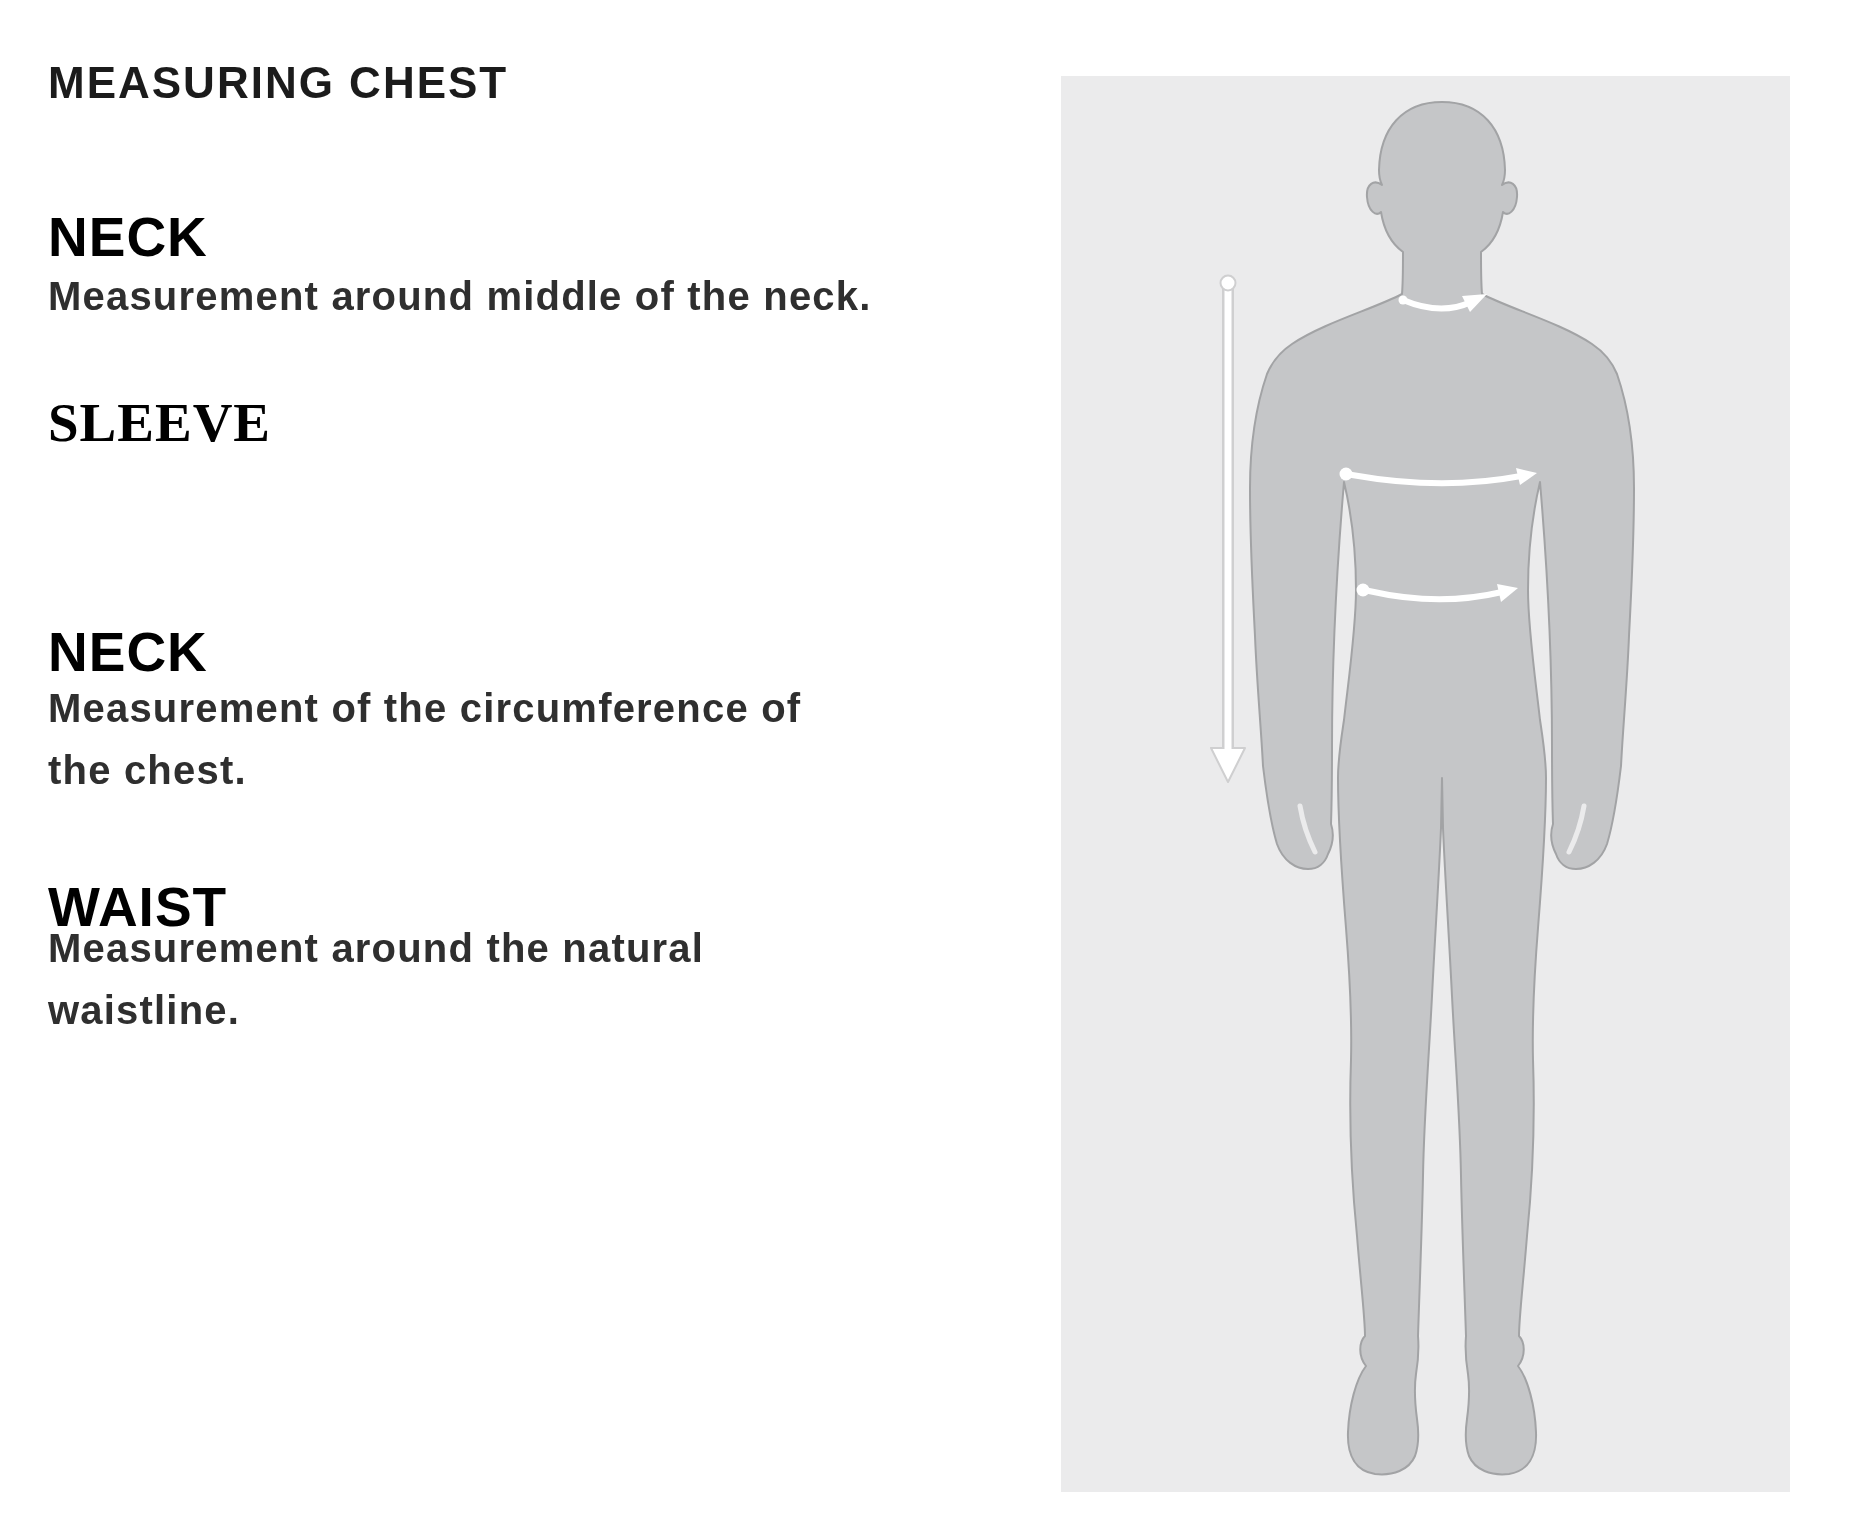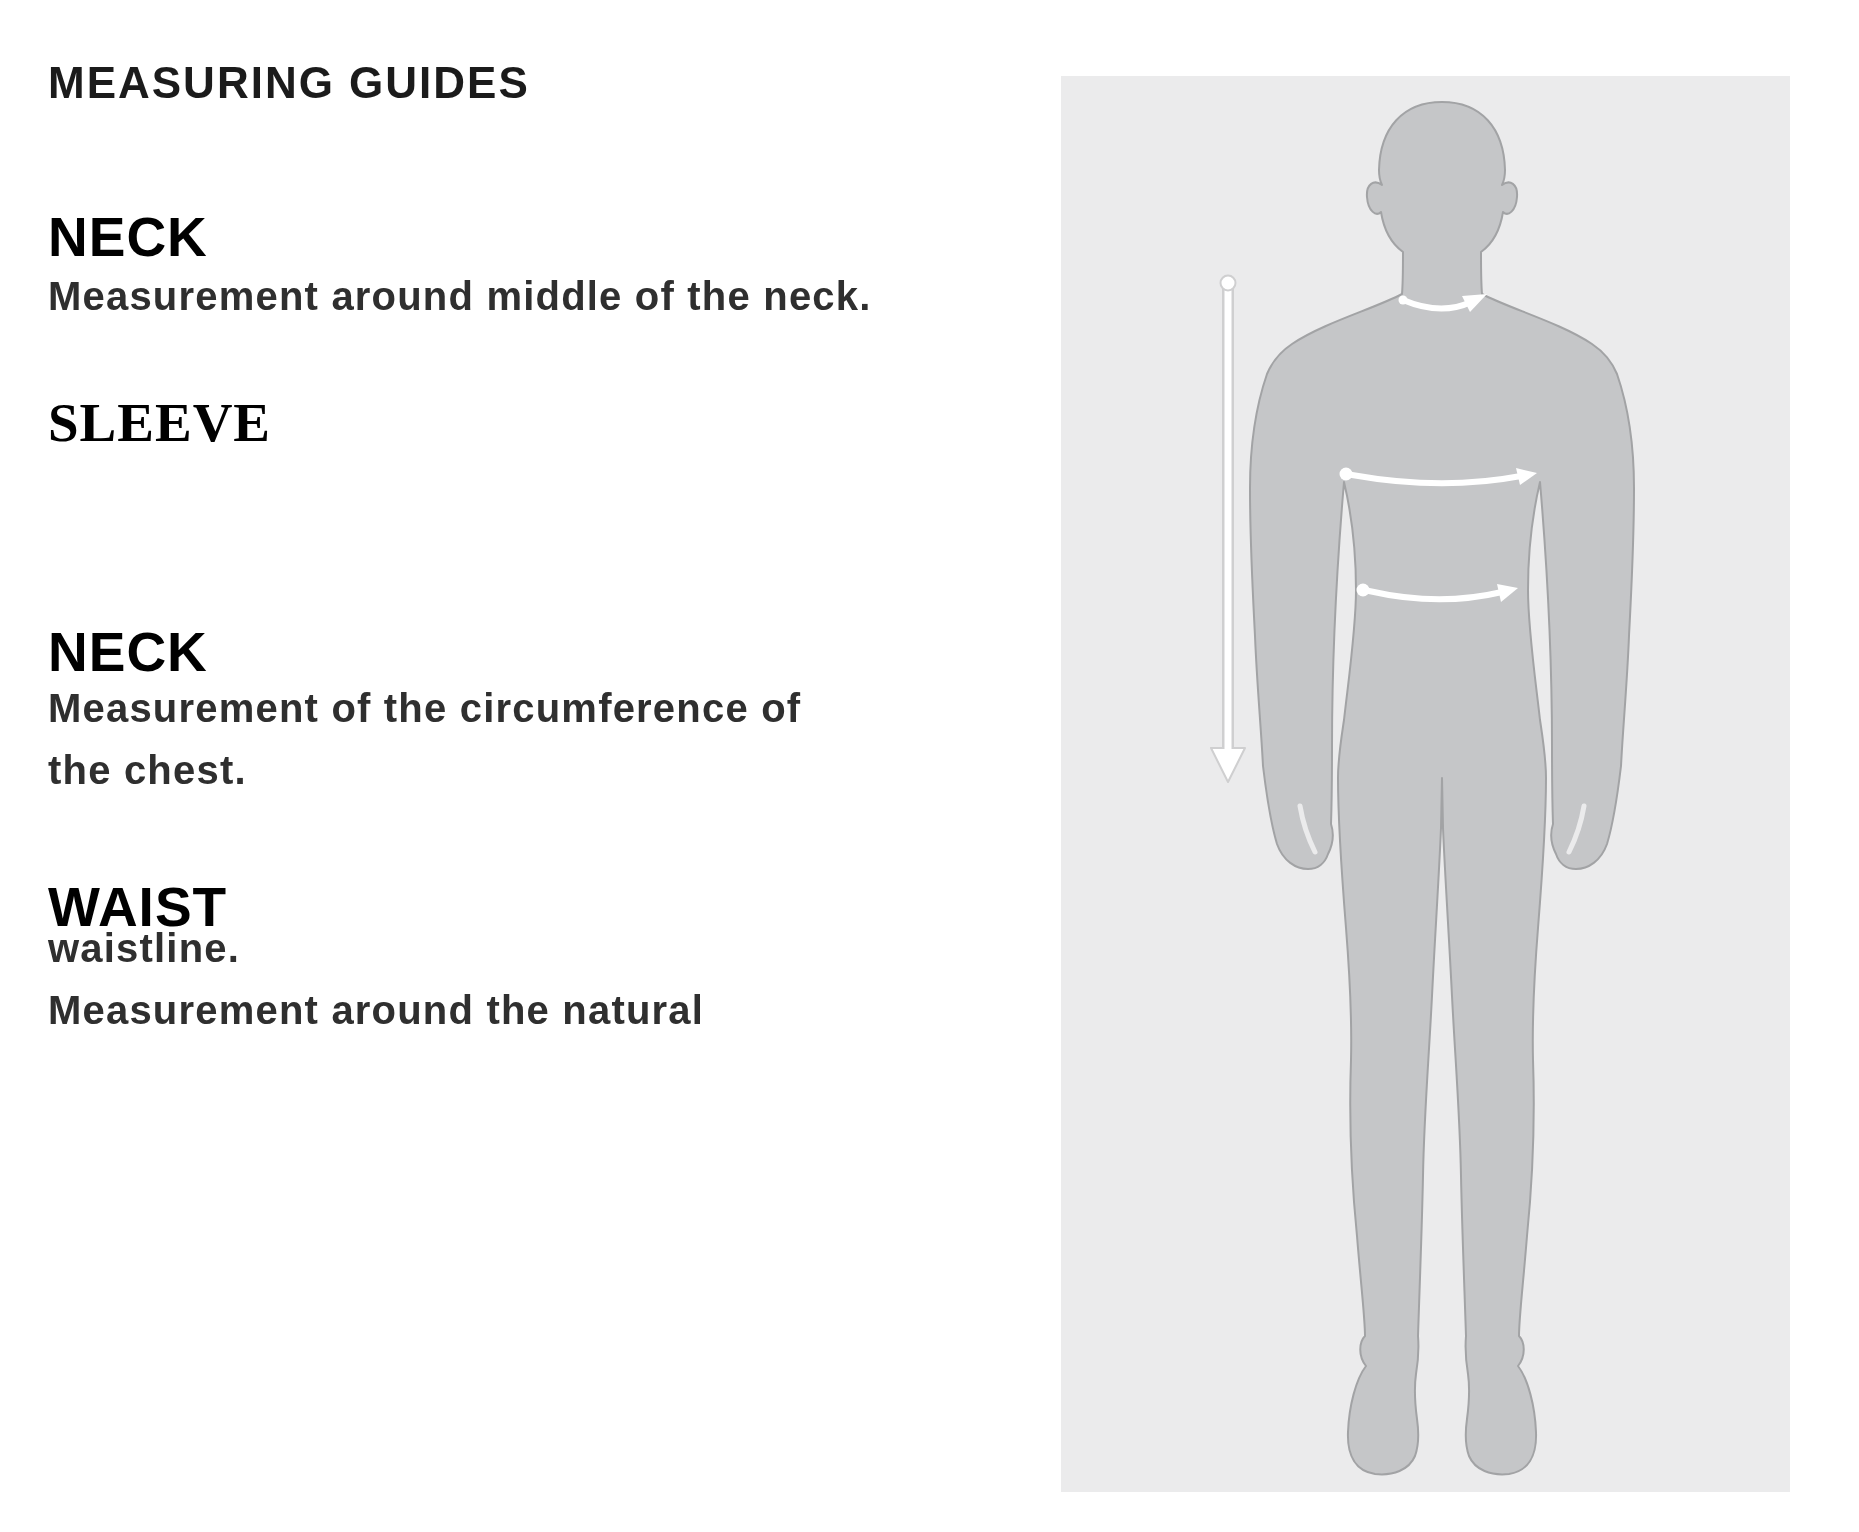"MEASURING GUIDES" div.page-title { text: GUIDES -> CHEST }
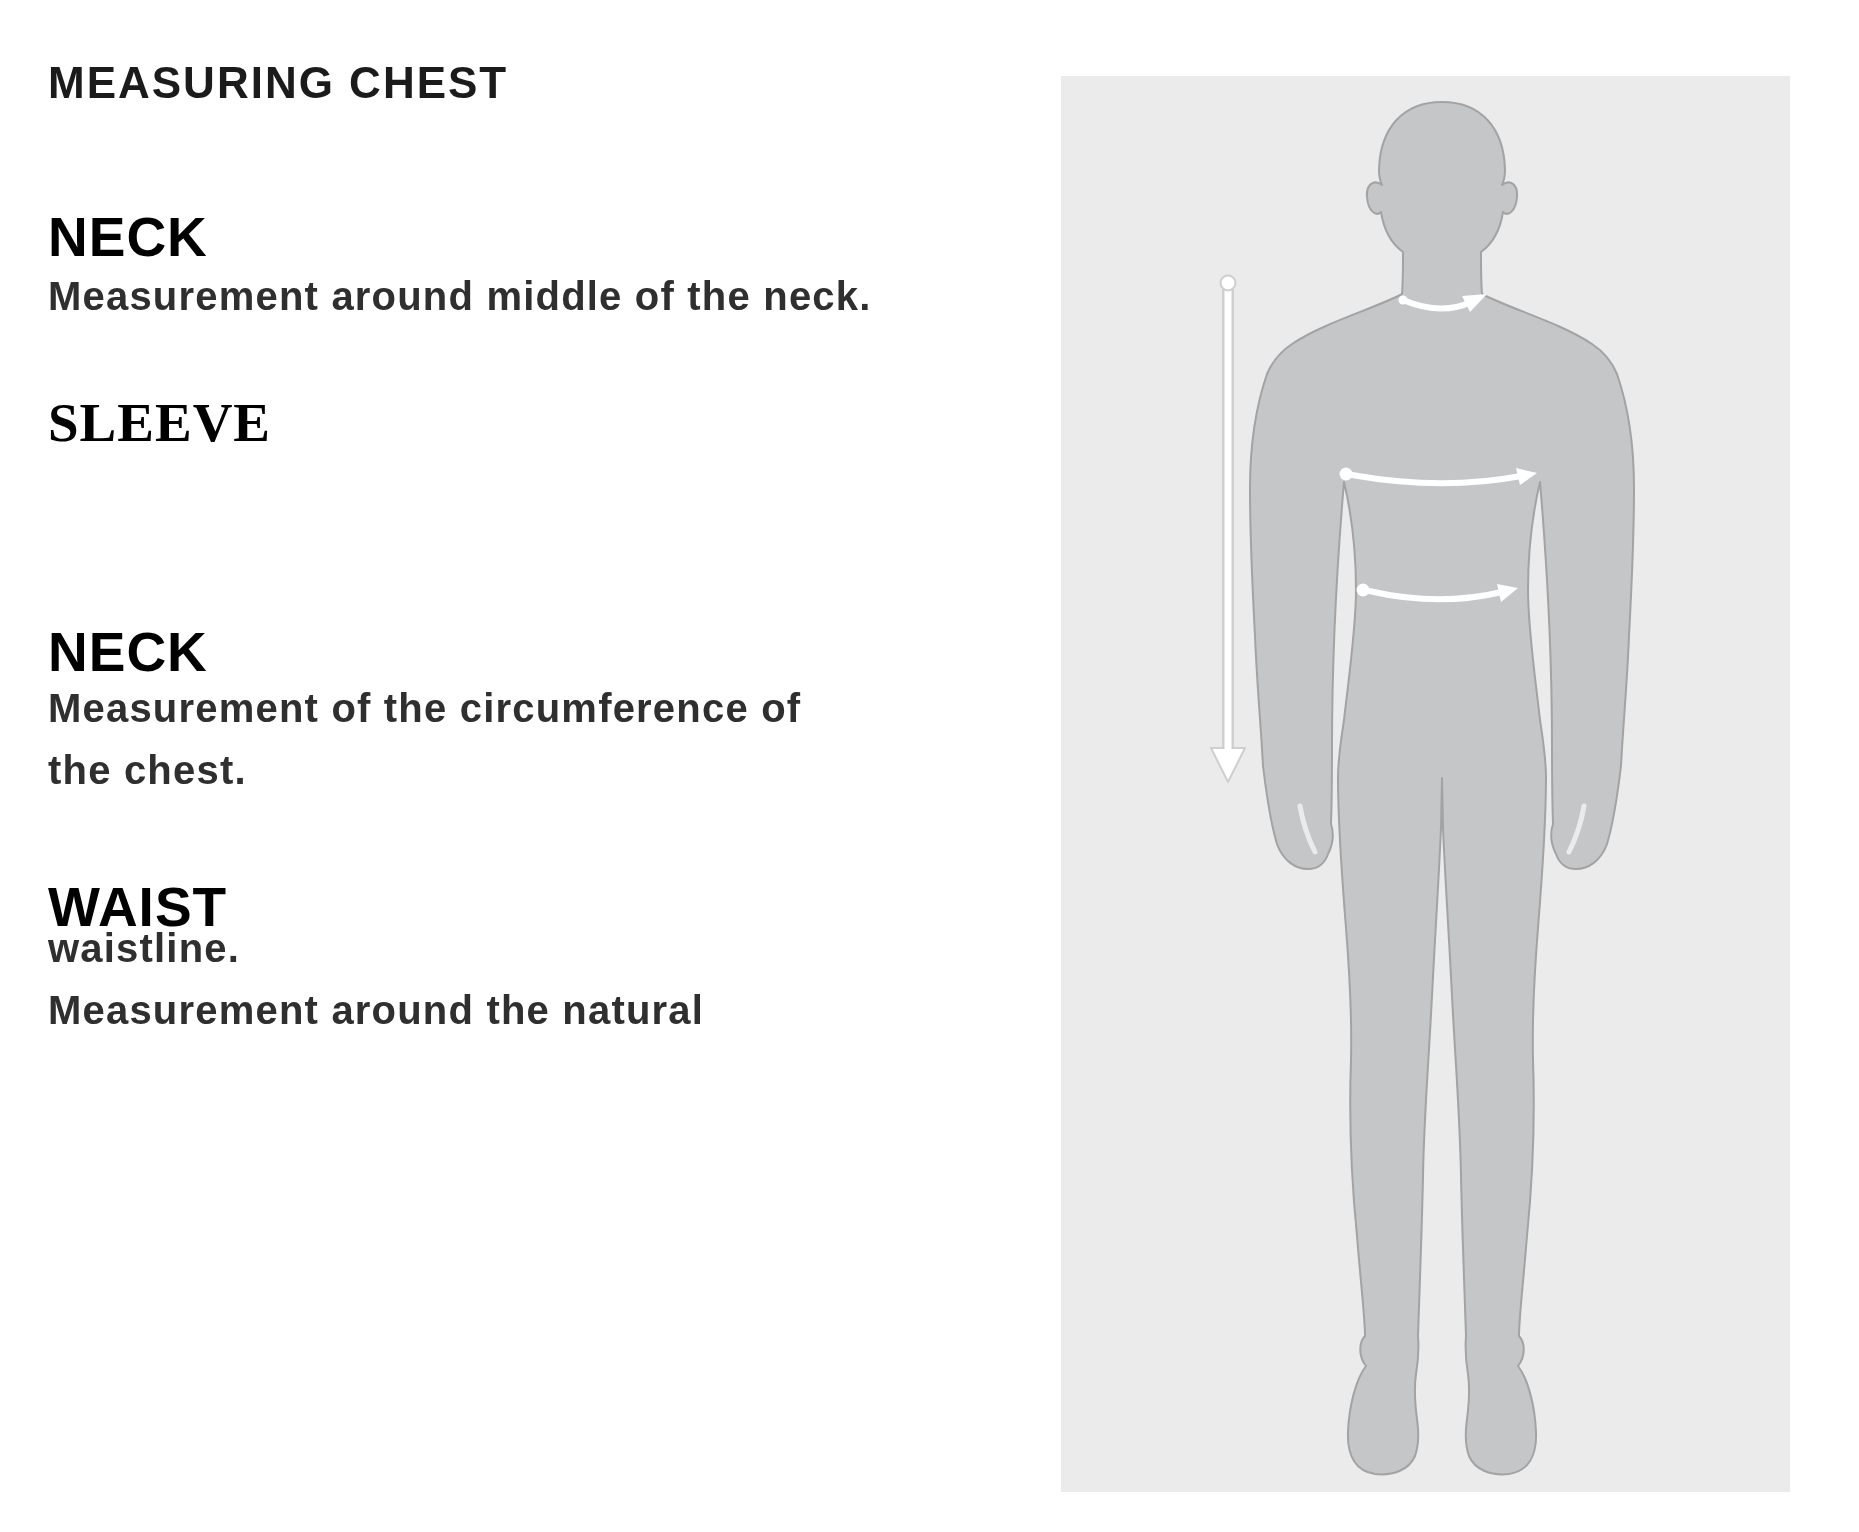"waistline." div { order: before "Measurement around the natural" -> after "Measurement around the natural" }
